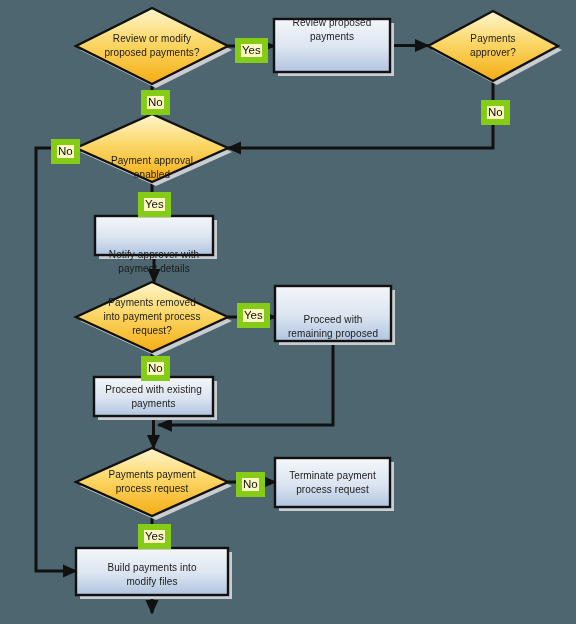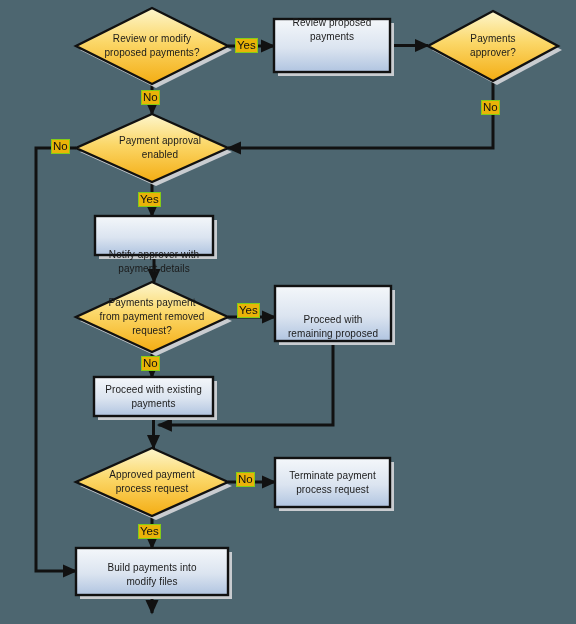"Yes" .edge-label { background: #eab308 -> #fef9c3; border: 1px solid #84cc16 -> 6px solid #84cc16 }
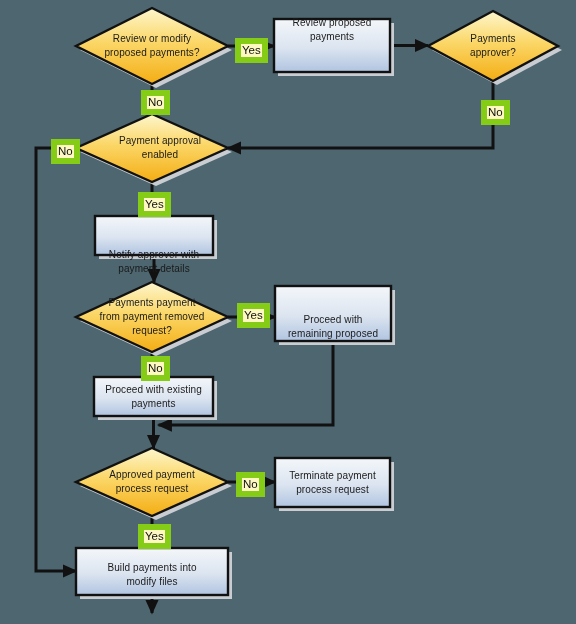"Payment approval" div.node-label { align-items: none -> flex-end; left: 68px -> 60px }
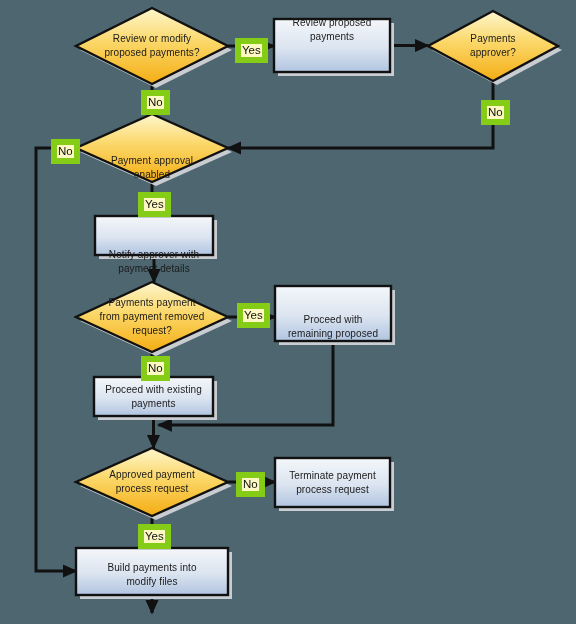"Payments payment" span { text: payment -> removed }
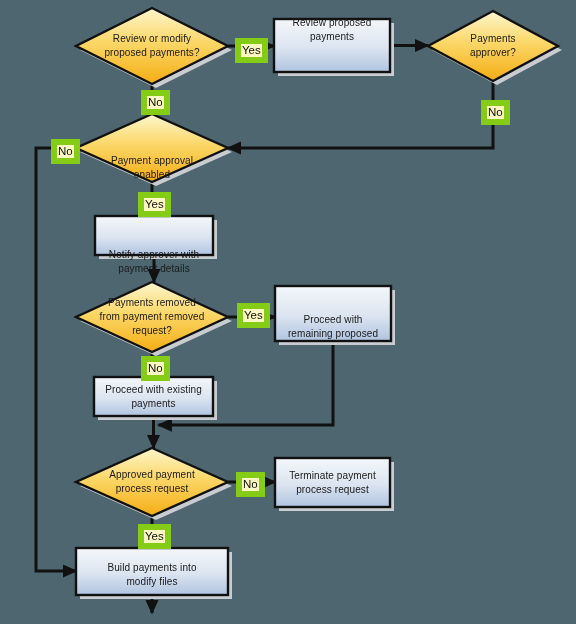"from payment removed" span { text: from payment removed -> into payment process }
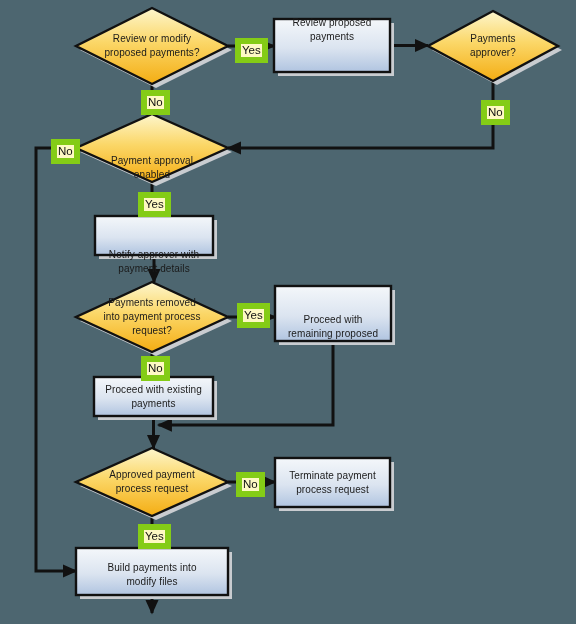"Approved payment" span { text: Approved -> Payments }
